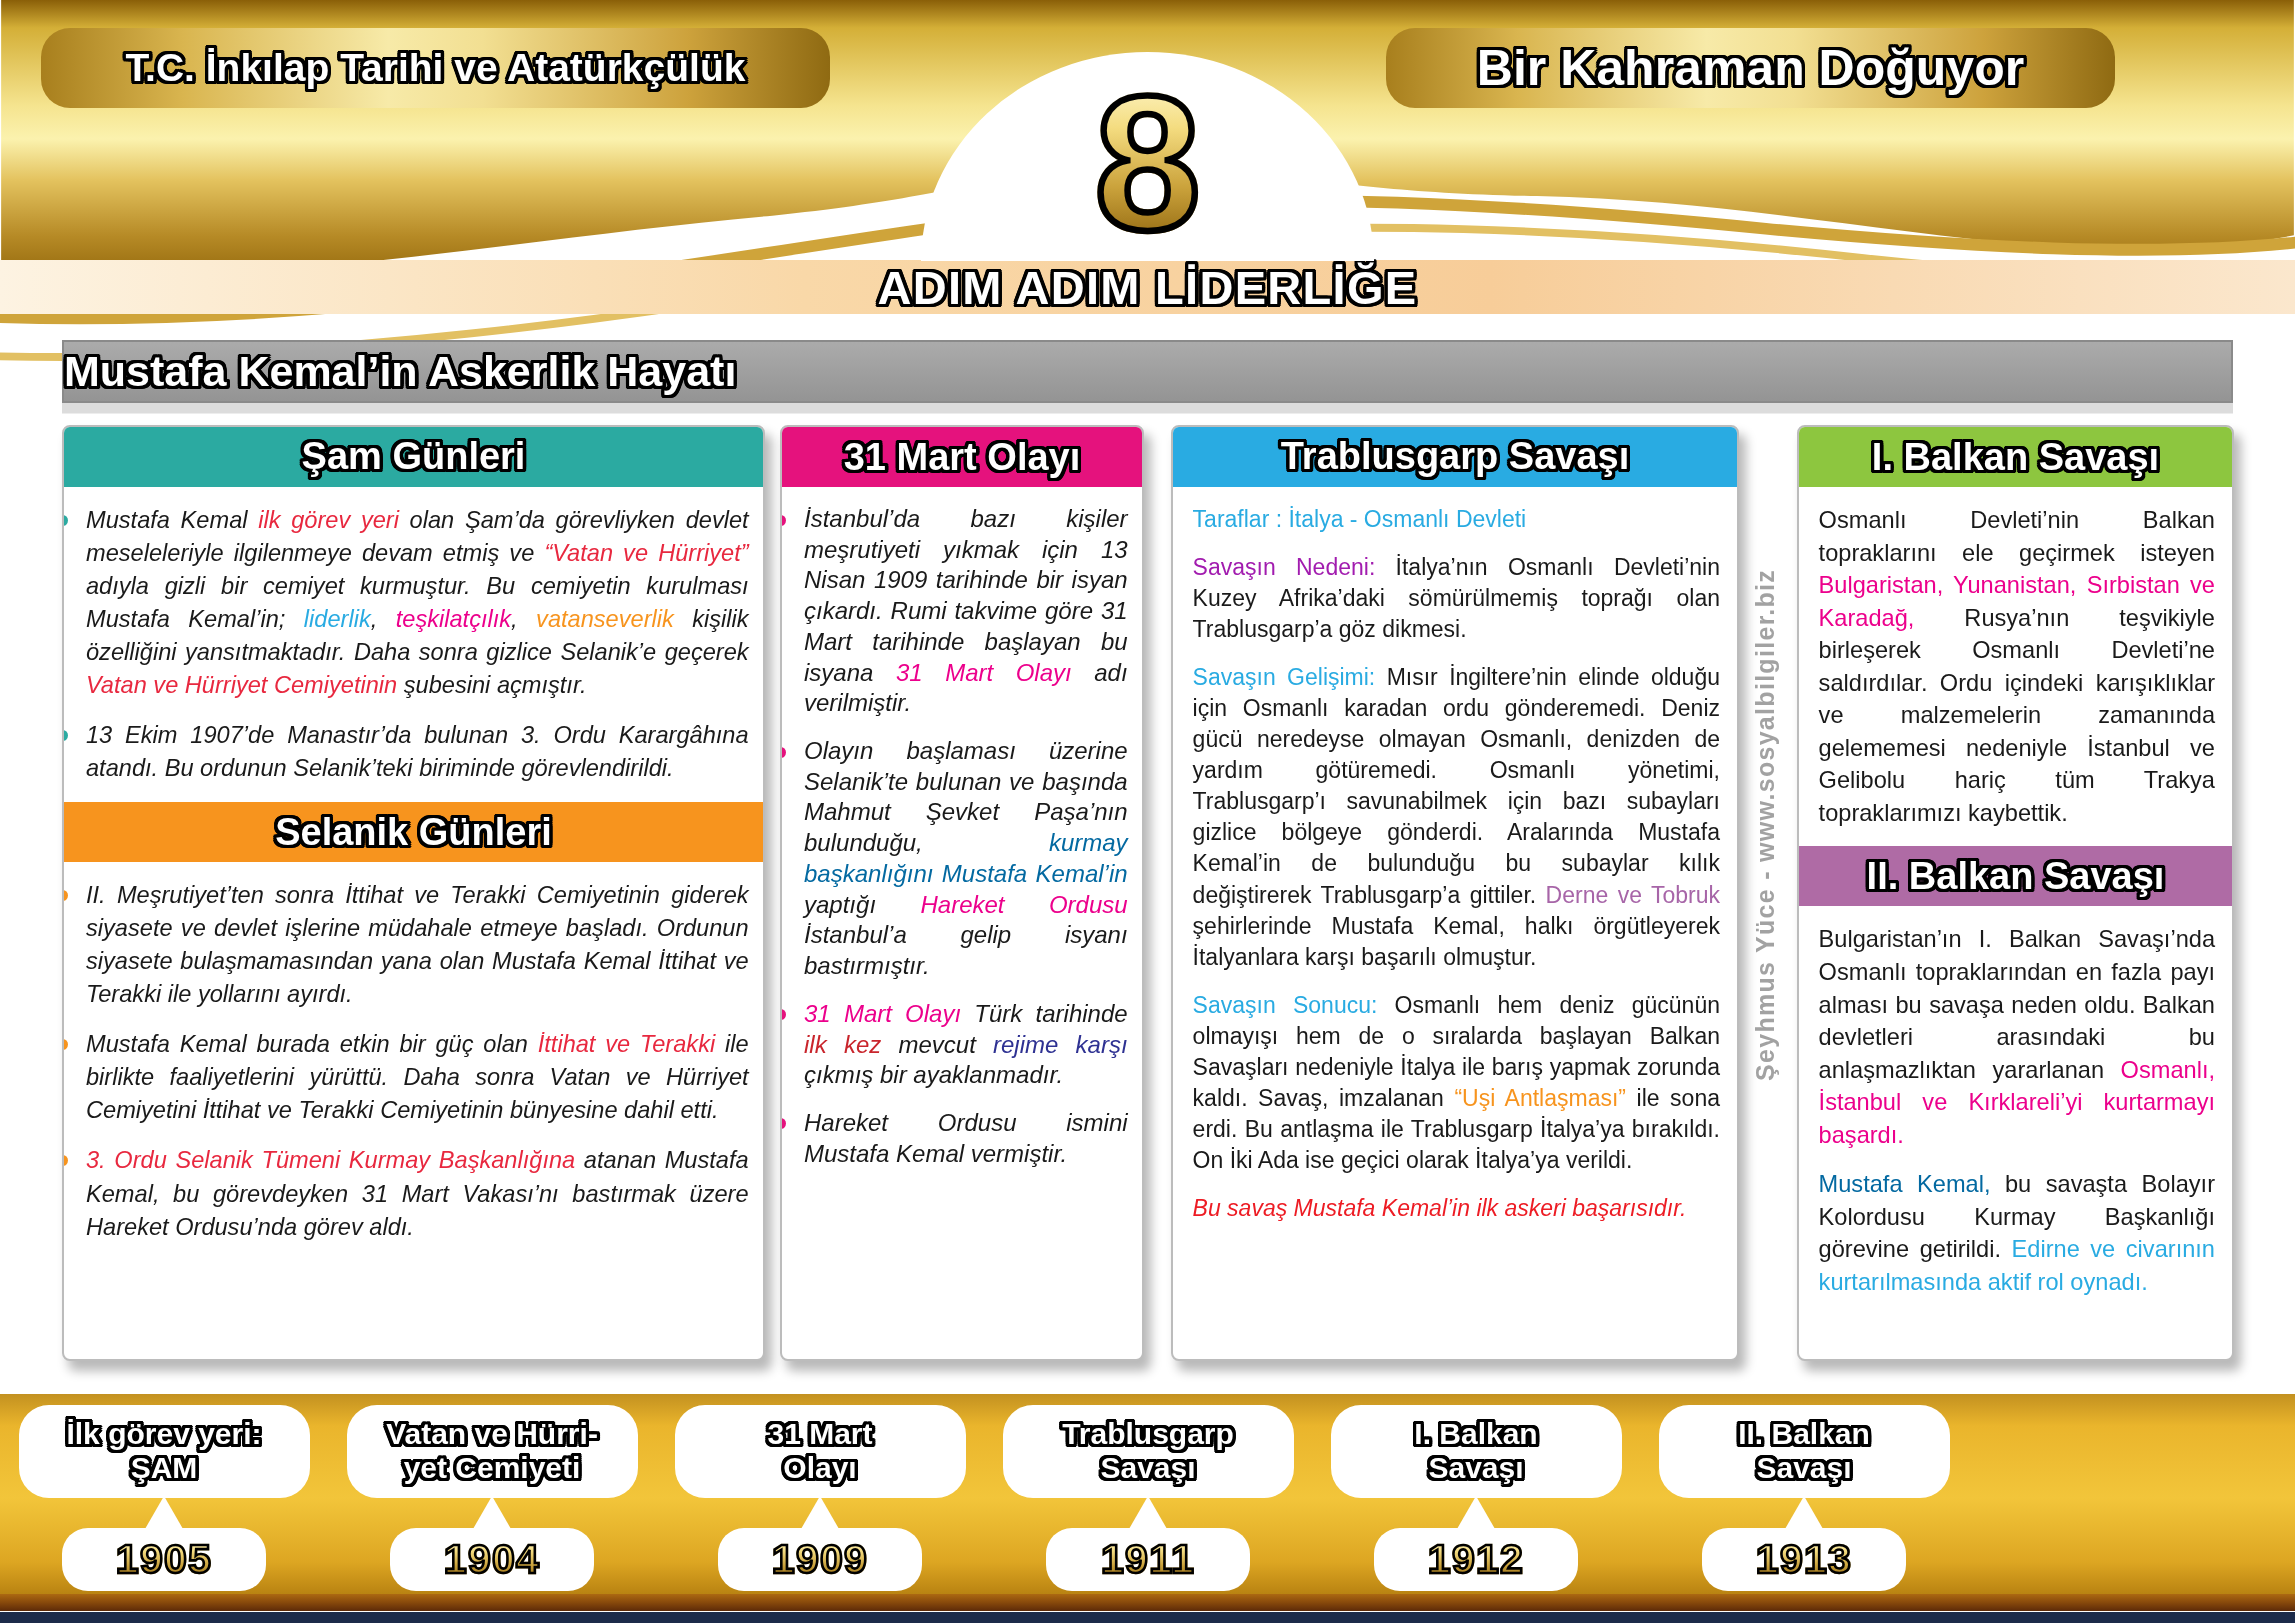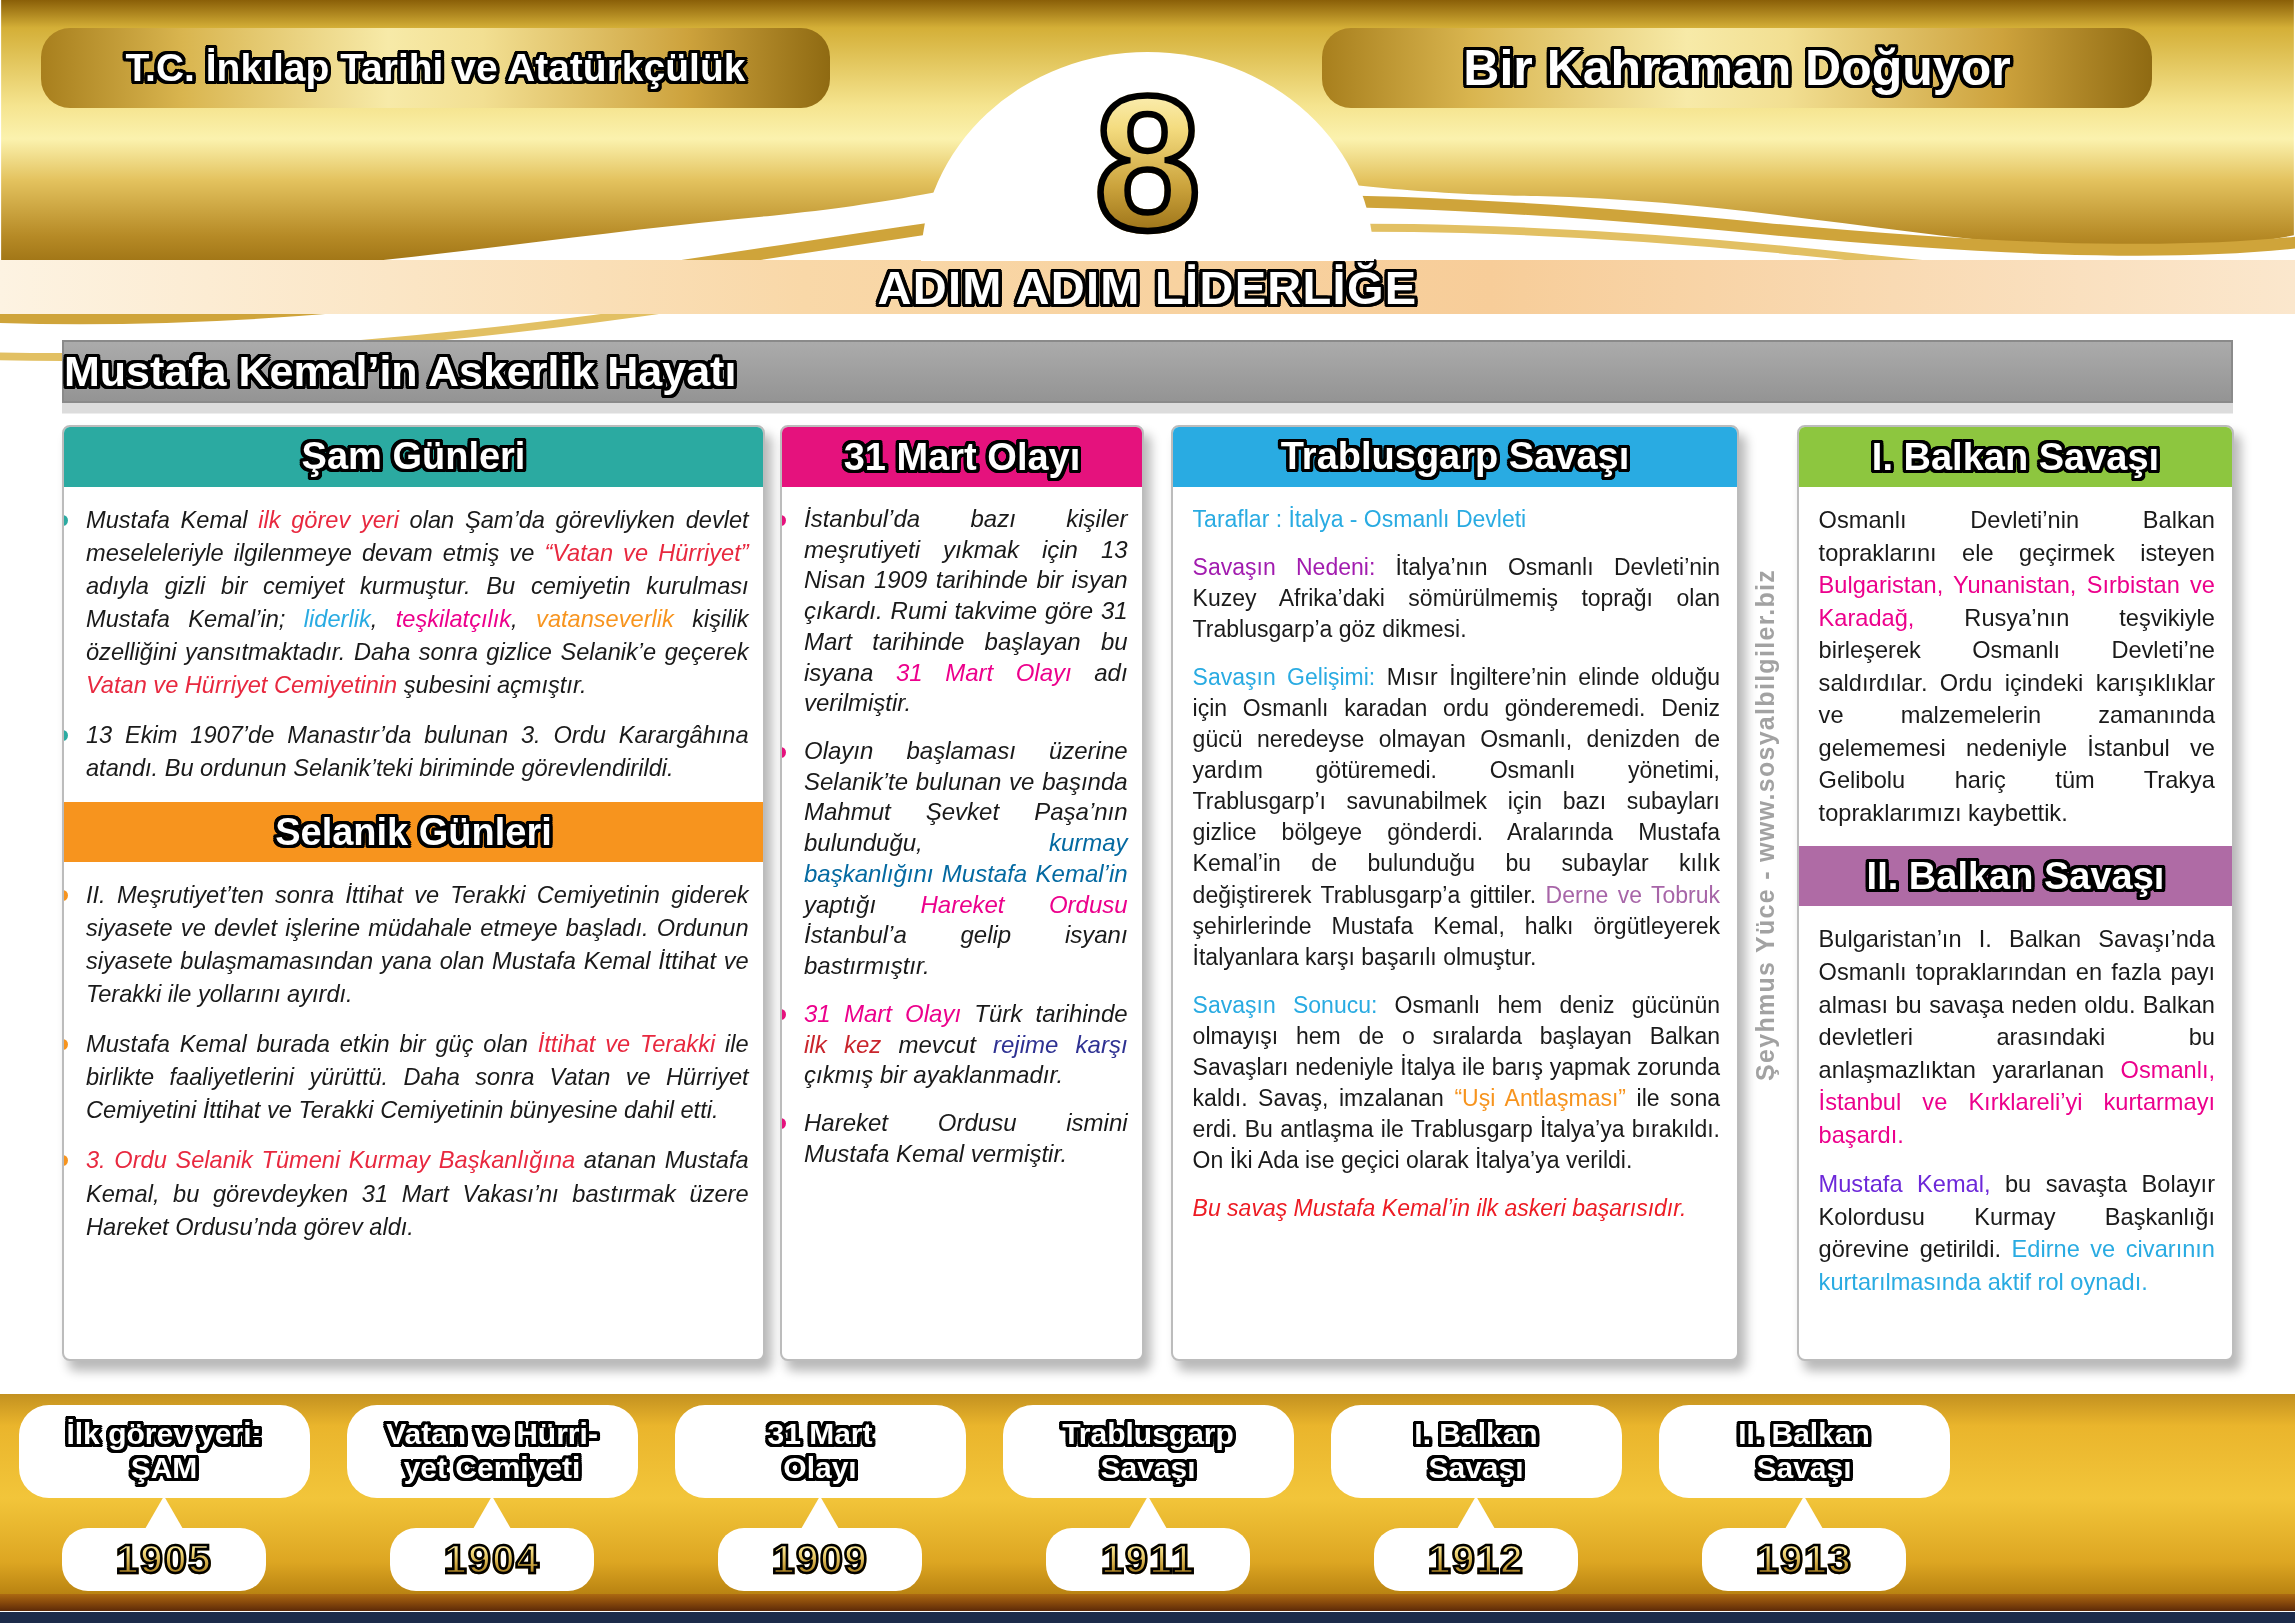"Bir Kahraman Doğuyor" .pill-right { left: 1322px -> 1386px; width: 830px -> 729px }
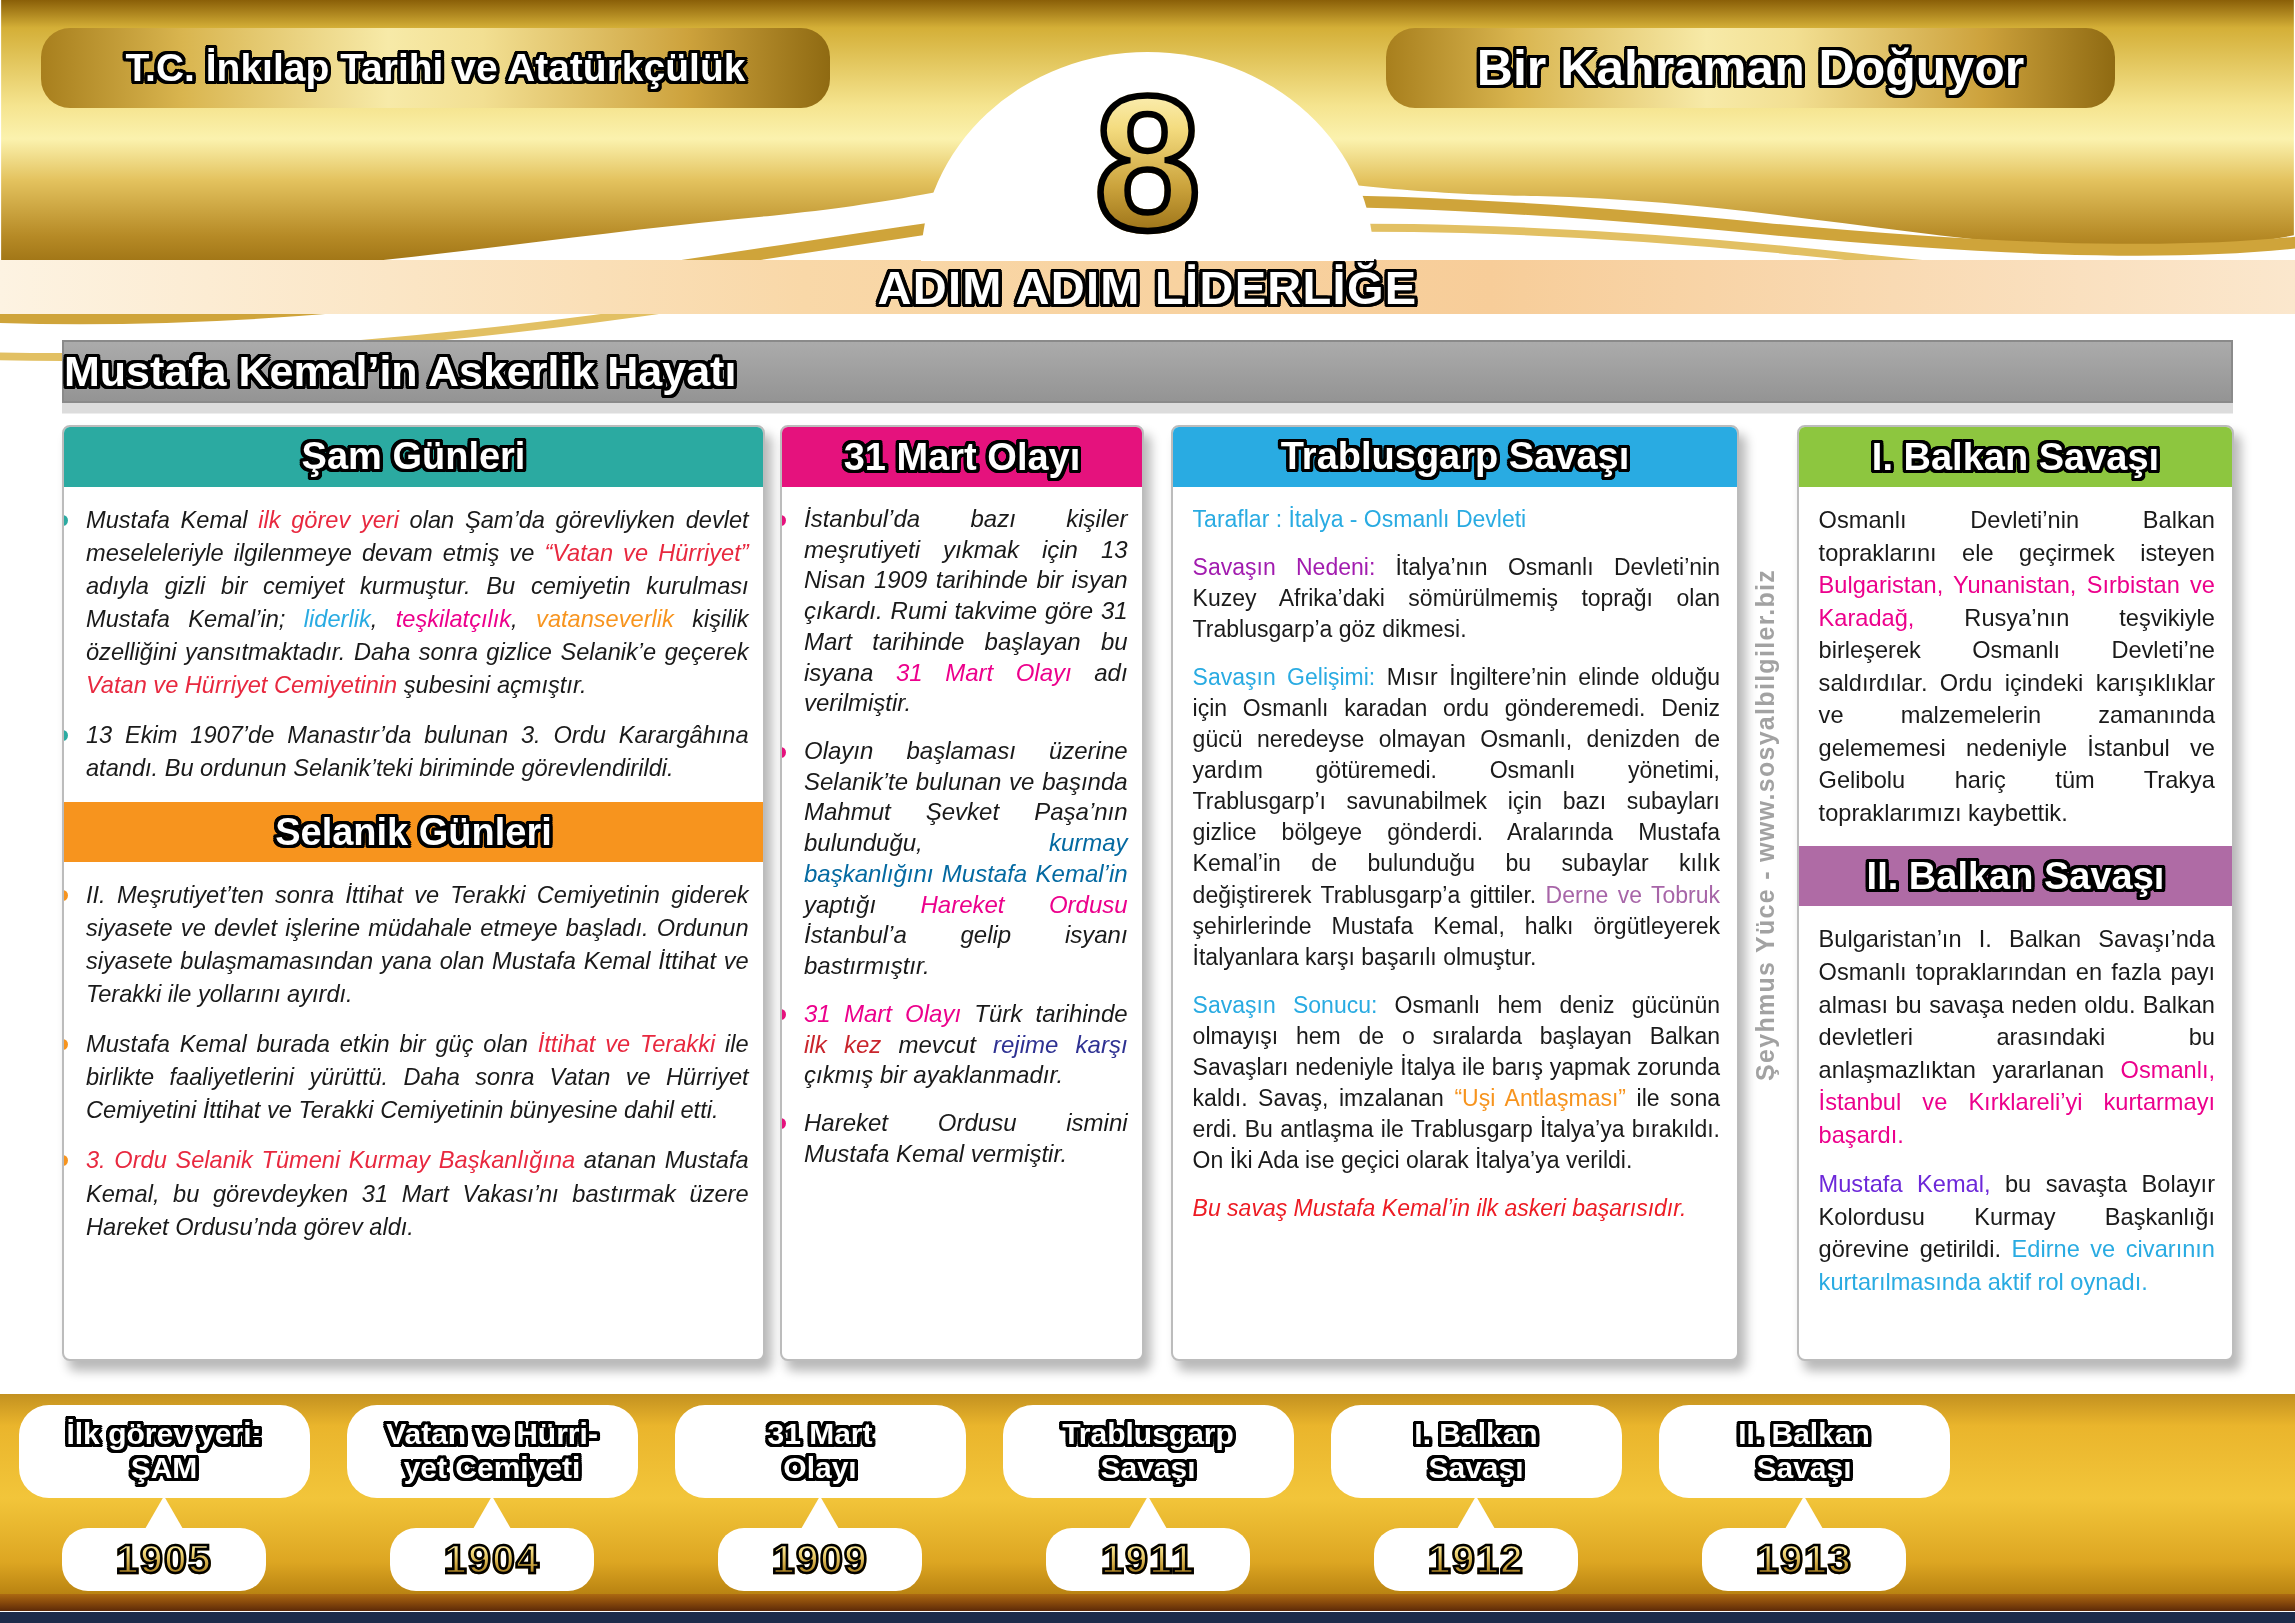"Mustafa Kemal," span { color: #6d28d9 -> #0369a1 }
